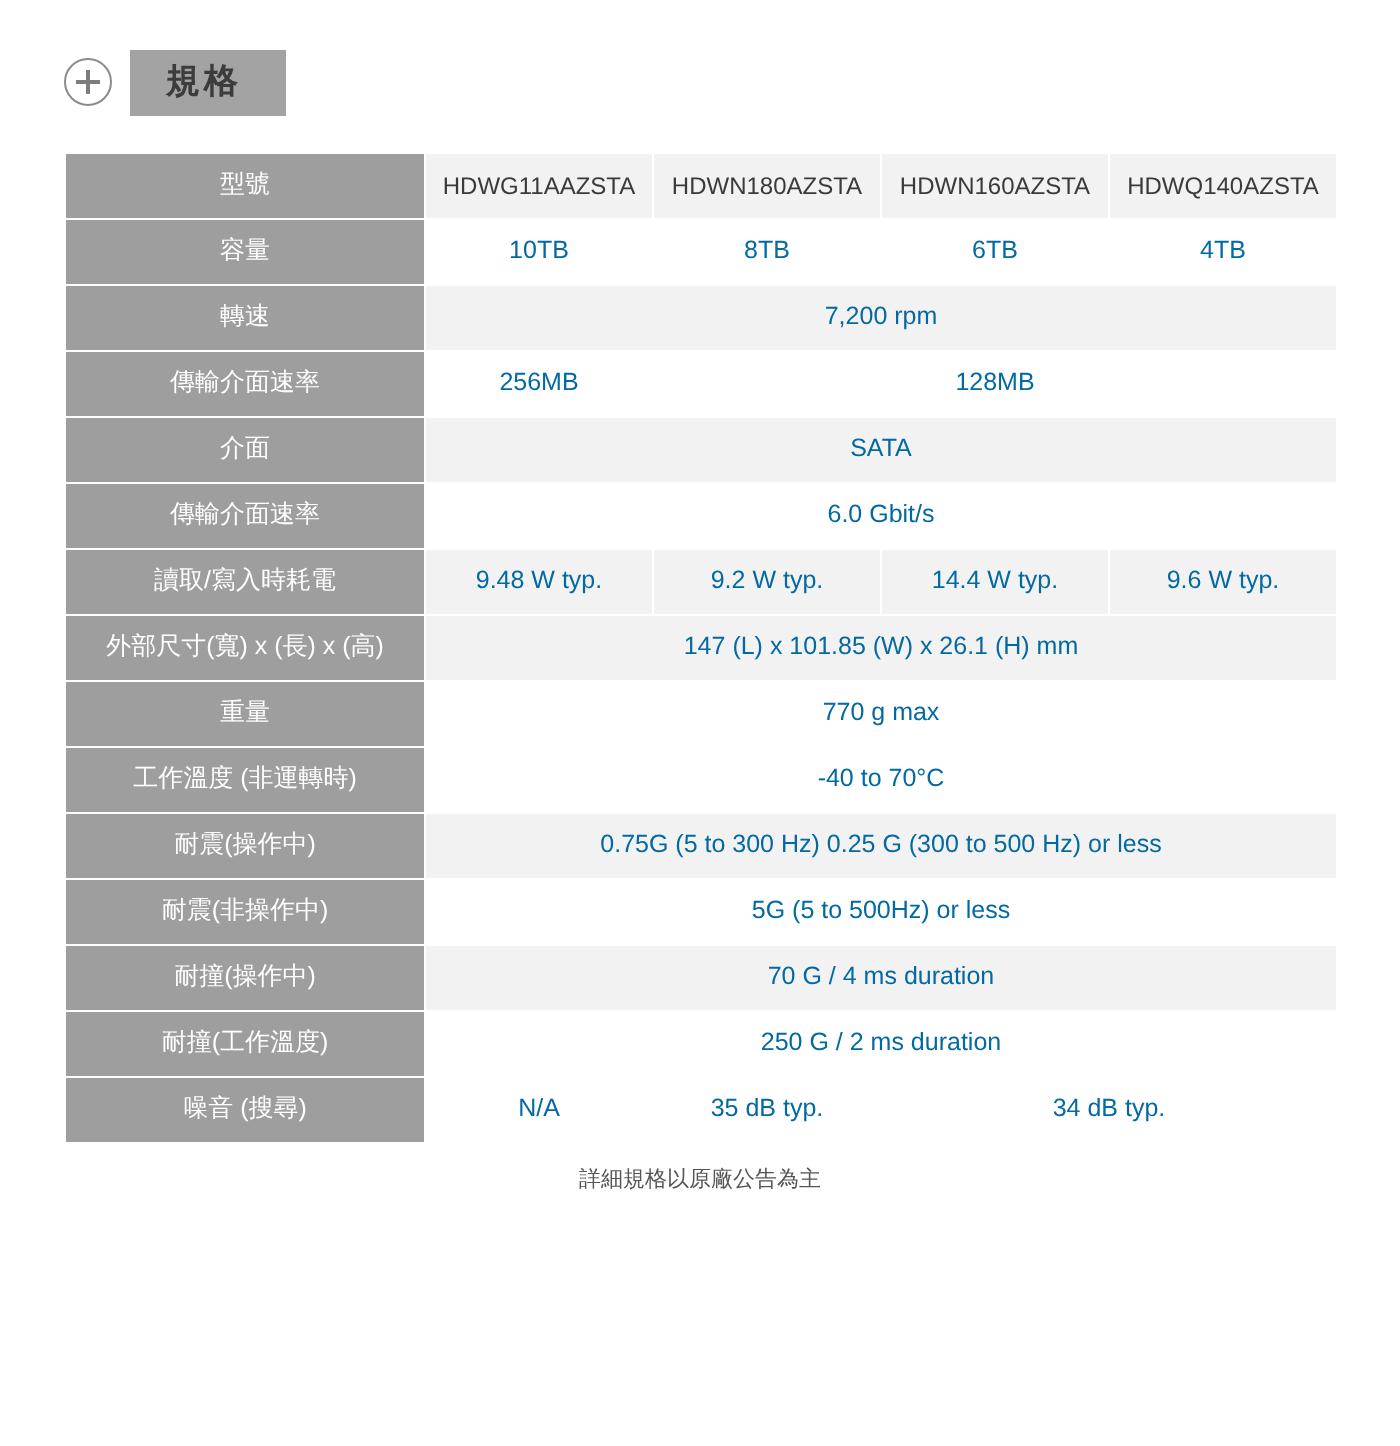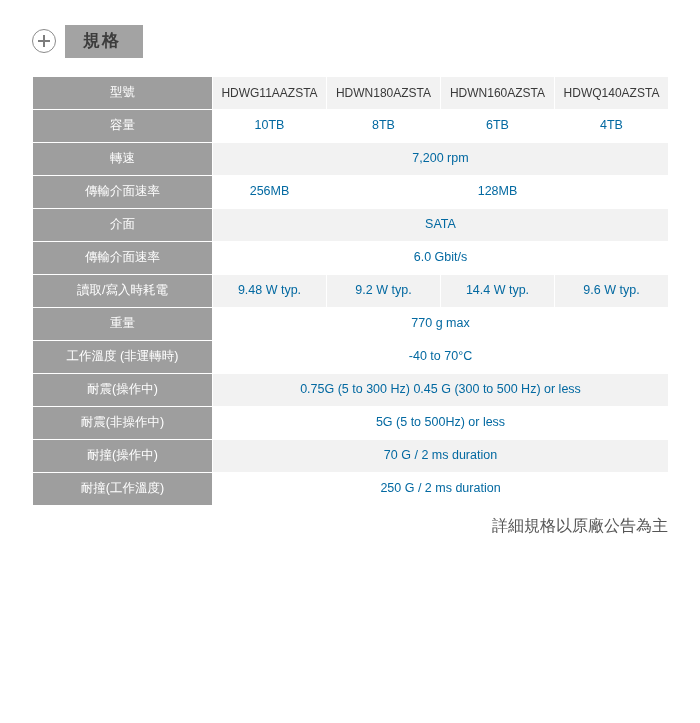"外部尺寸(寬) x (長) x (高)" tr { html: none -> <tr> <td>外部尺寸(寬) x (長) x (高)</td> <td>147 (L) x 101.85 (W) x 26.1 (H) mm</td> </tr> }
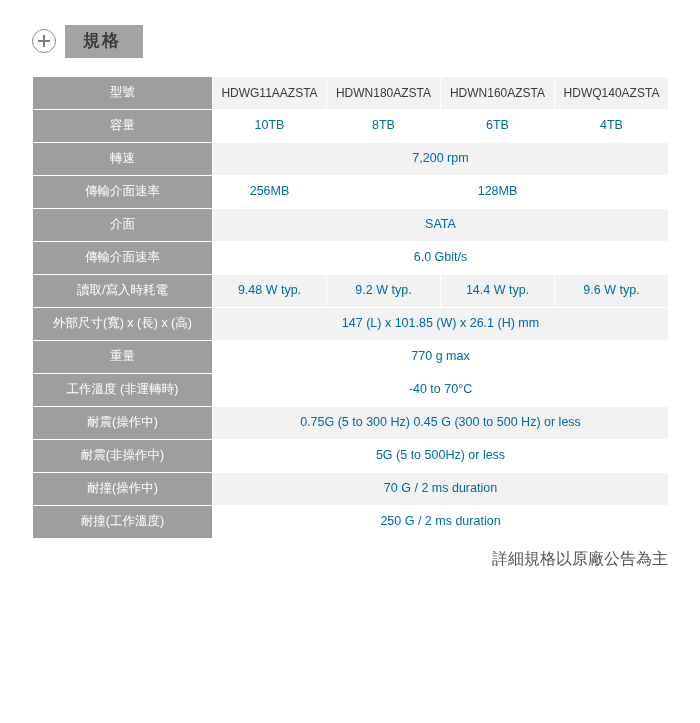"0.75G (5 to 300 Hz)" td { text: 0.45 -> 0.25 }
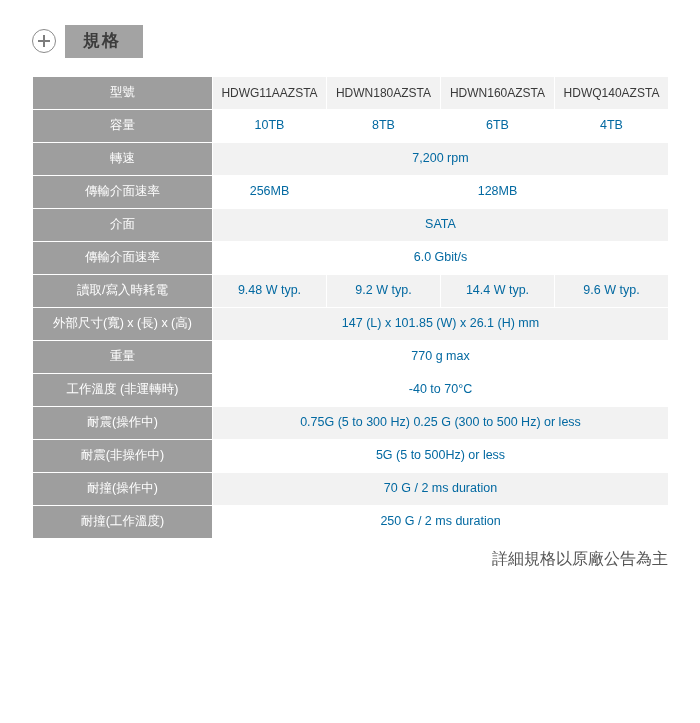"70 G / 2 ms" td { text: 2 -> 4 }
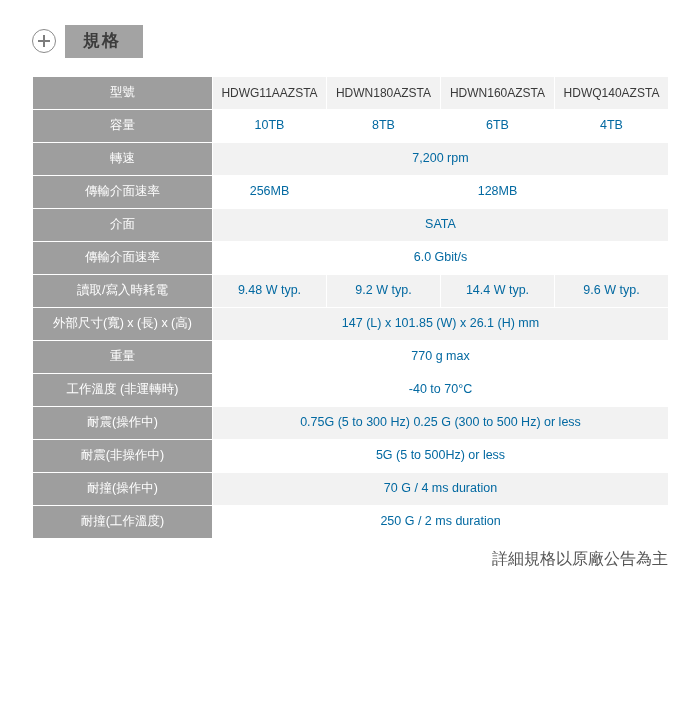"噪音 (搜尋)" tr.alt { html: none -> <tr> <td>噪音 (搜尋)</td> <td>N/A</td> <td>35 dB typ.</td> <td>34 dB typ.</td> </tr> }
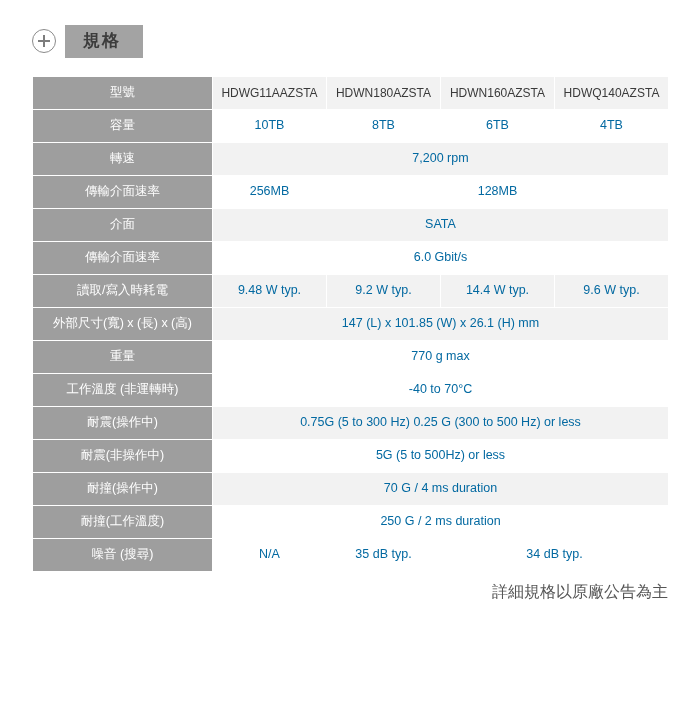"詳細規格以原廠公告為主" .footnote { font-size: 16px -> 11px; text-align: right -> center }
